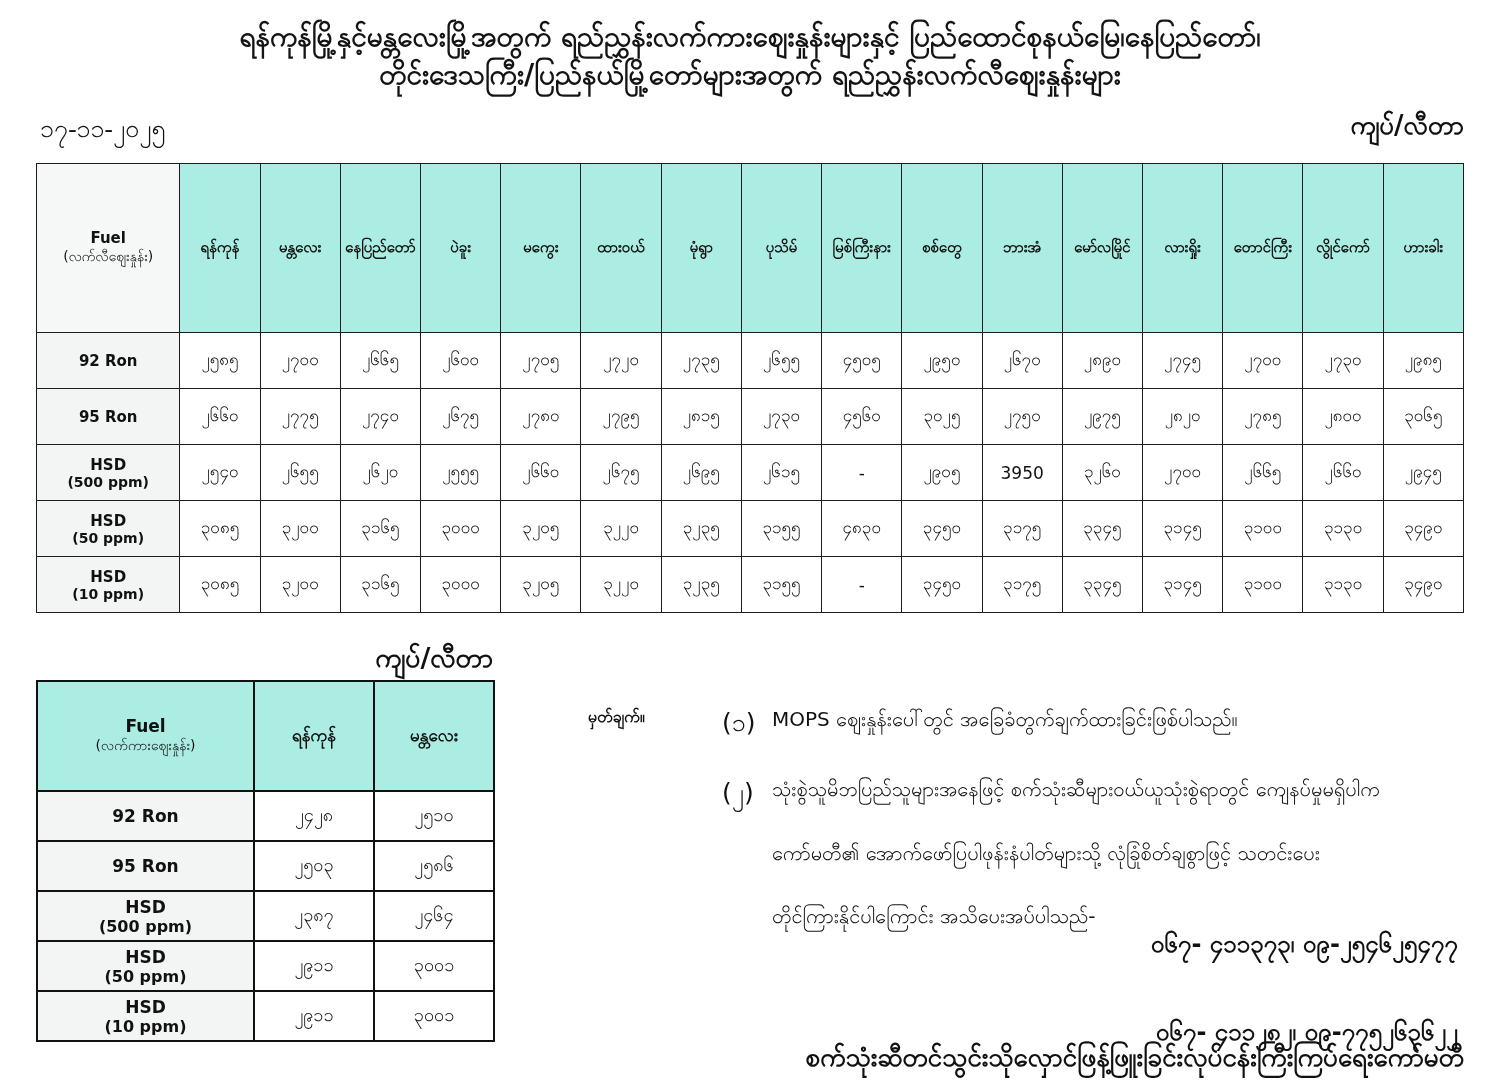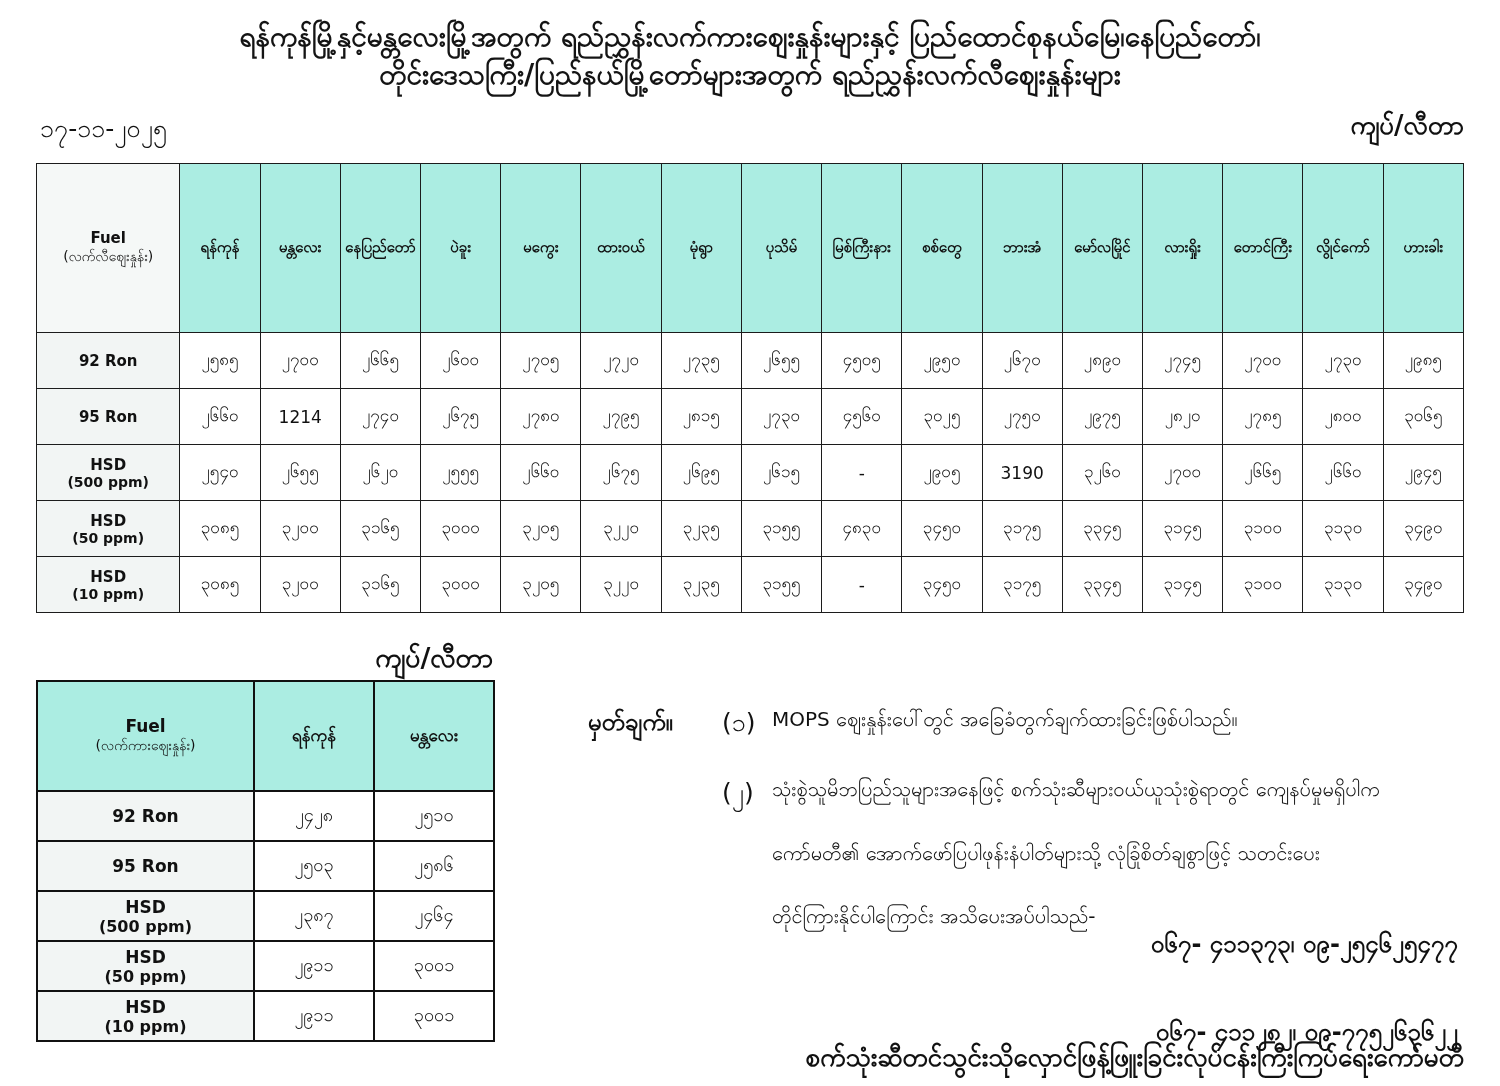"၁၇-၁၁-၂၀၂၅" .date { font-family: none -> Liberation Serif, serif }
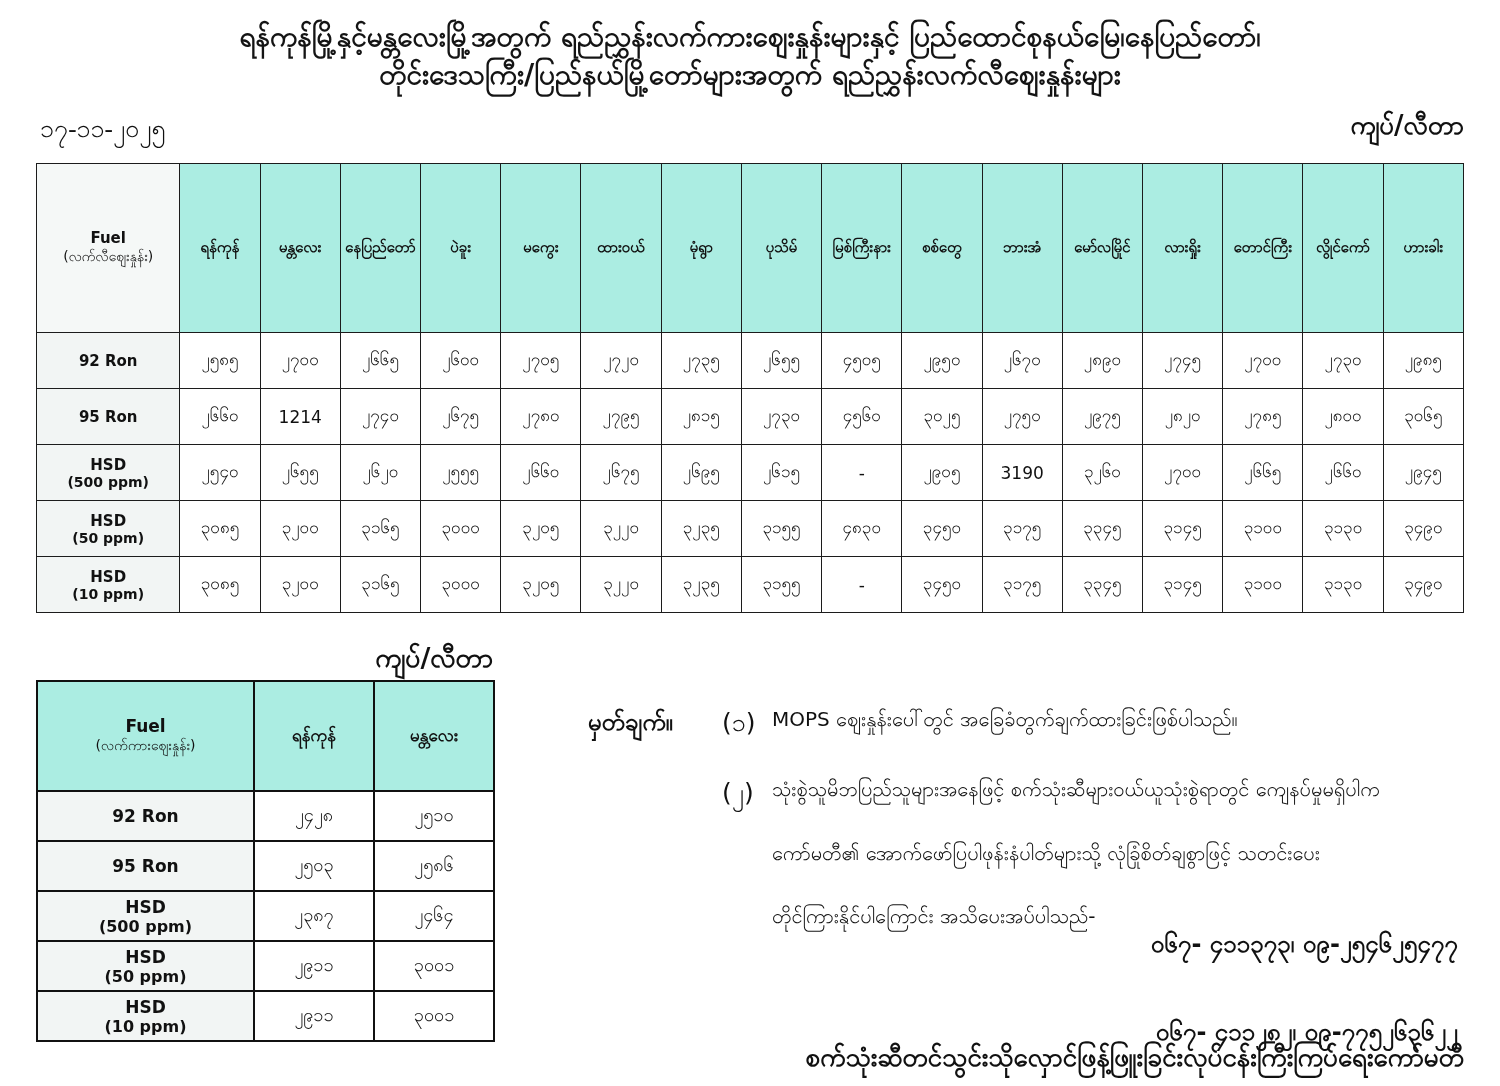"1214" td.val { text: 1214 -> ၂၇၇၅ }
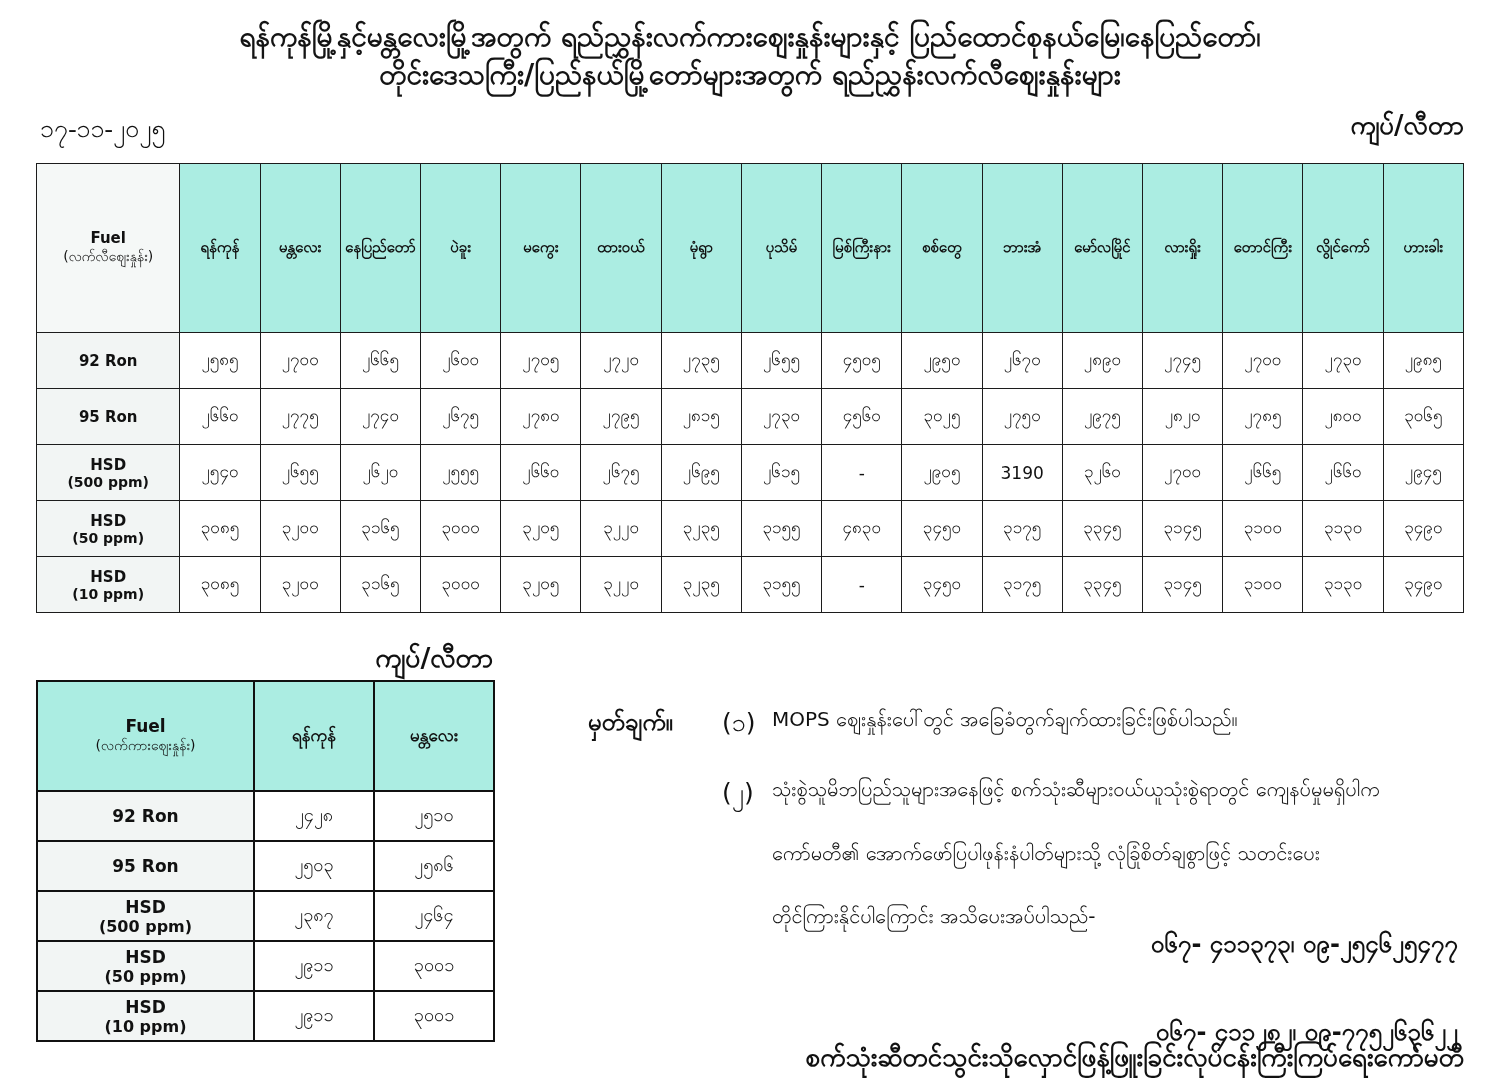"3190" td.val { text: 3190 -> 3950 }
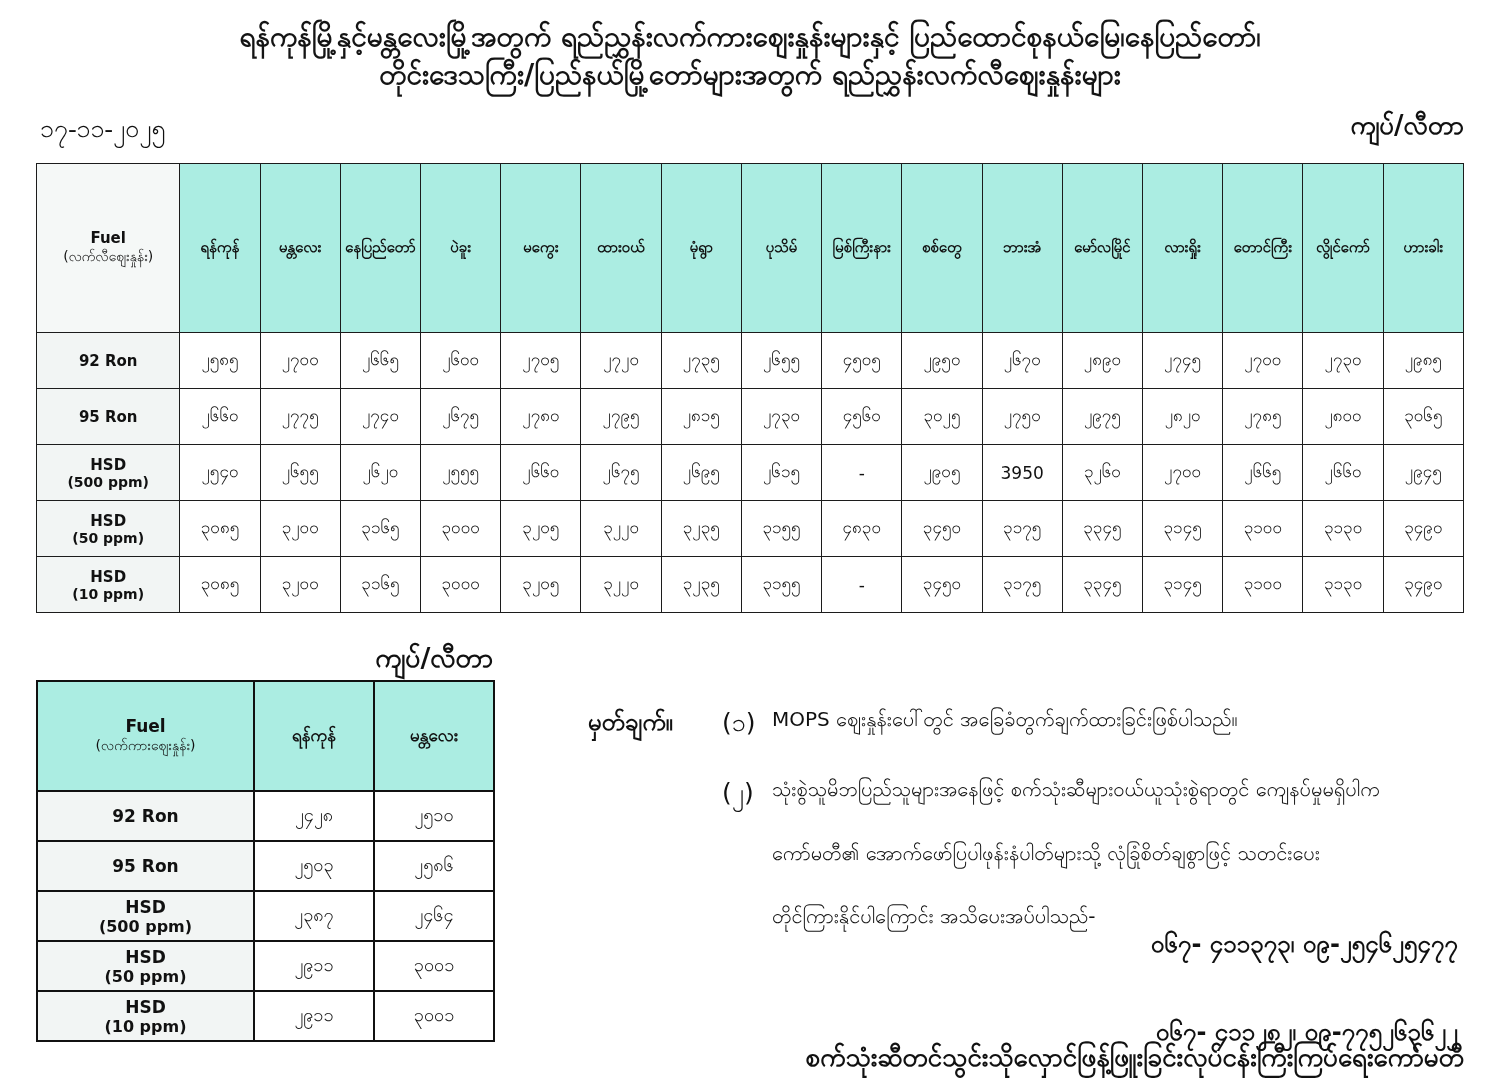"မှတ်ချက်။" .note-label { font-size: 24px -> 16px }
